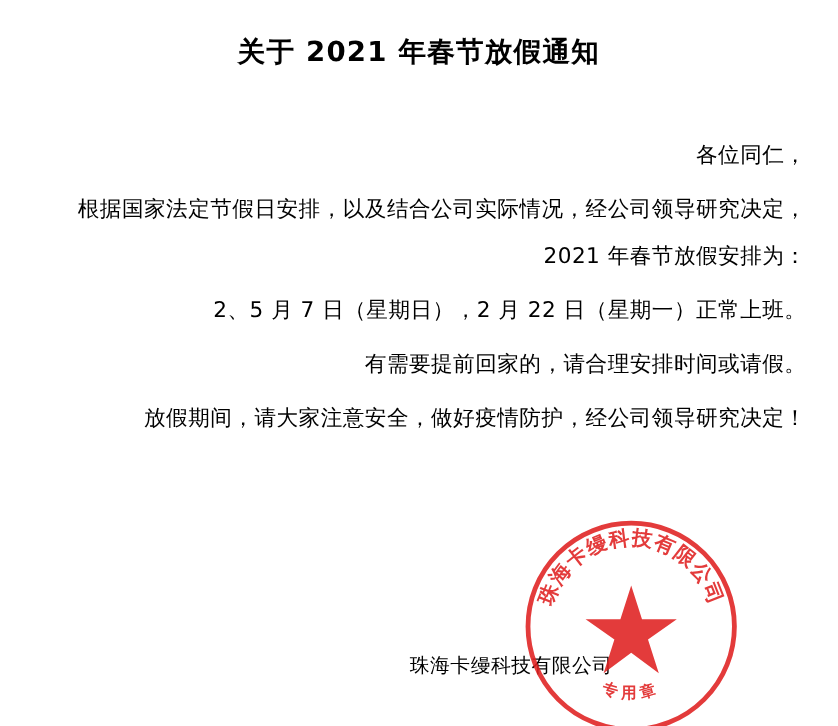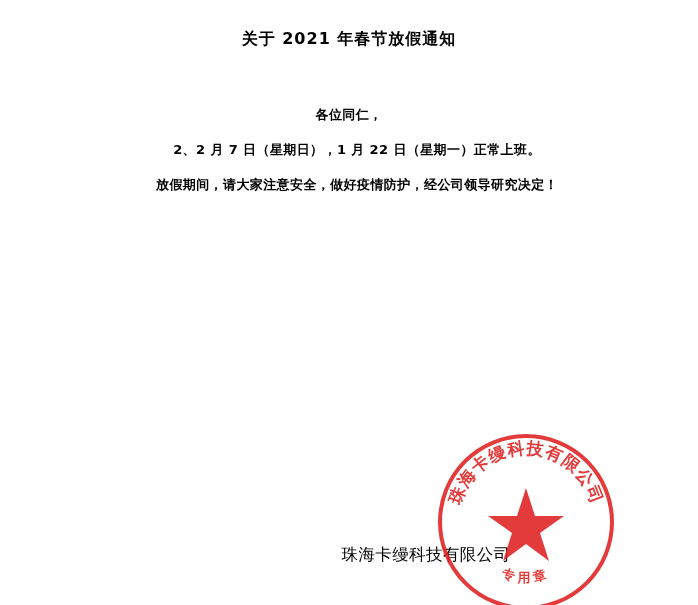"关于 2021 年春节放假通知" .doc-title { font-size: 16px -> 23px }
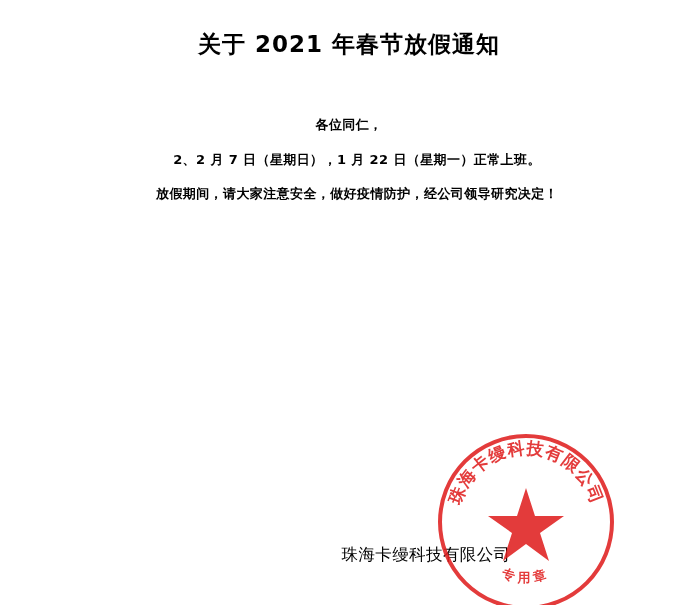"各位同仁，" .para { font-size: 13px -> 18px; font-weight: bold -> none; text-align: center -> right }
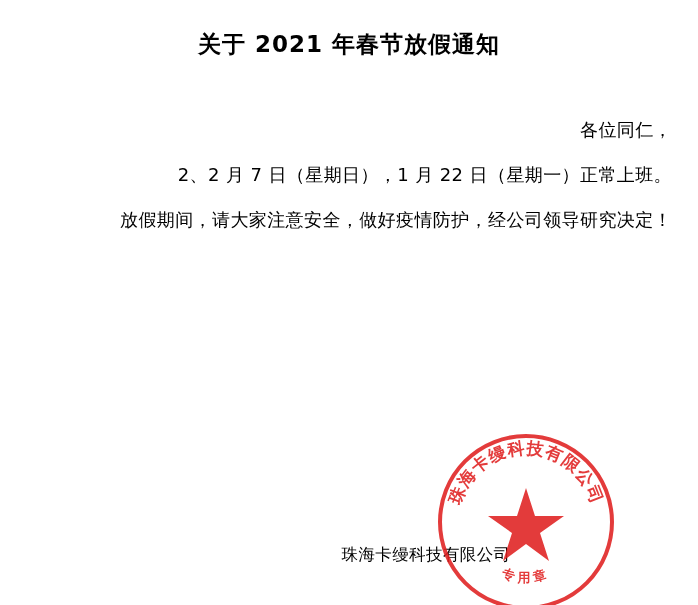"根据国家法定节假日安排，以及结合公司实际情况，经公司领导研究决定，" p.para { html: none -> <p>根据国家法定节假日安排，以及结合公司实际情况，经公司领导研究决定，</p> }
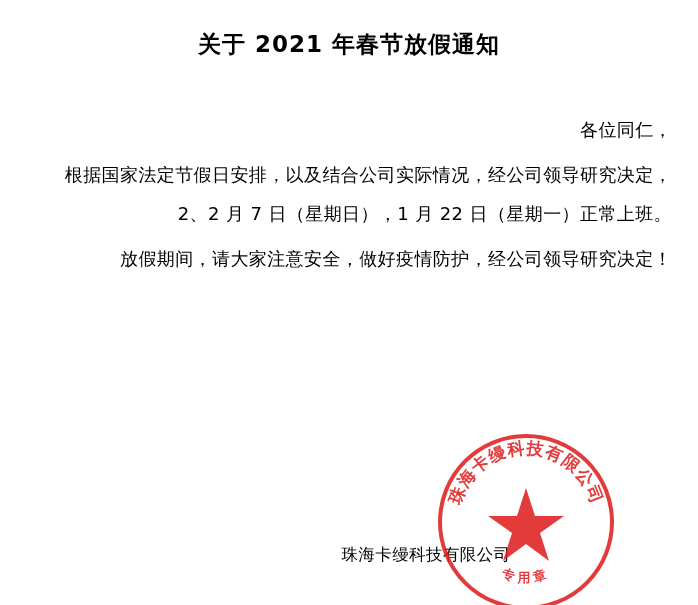"2021 年春节放假安排为：" p.para { html: none -> <p>2021 年春节放假安排为：</p> }
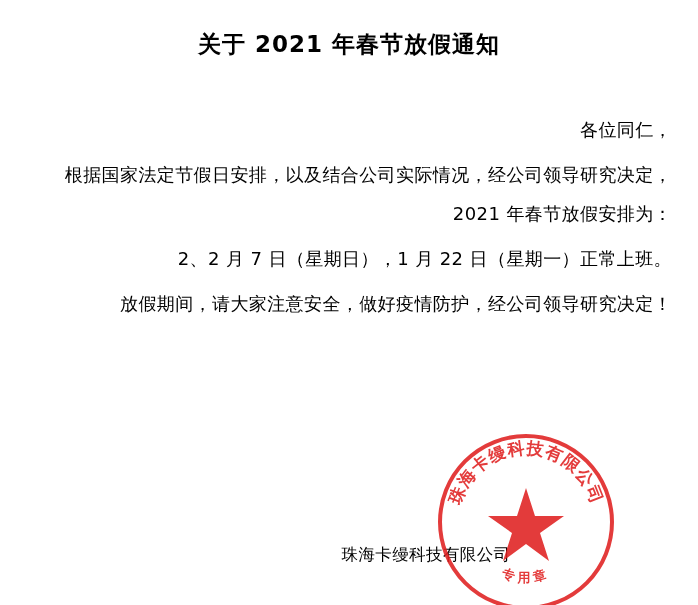"2、2 月 7 日（星期日），1 月" p.para { text: 2 月 7 日（星期日），1 -> 5 月 7 日（星期日），2 }
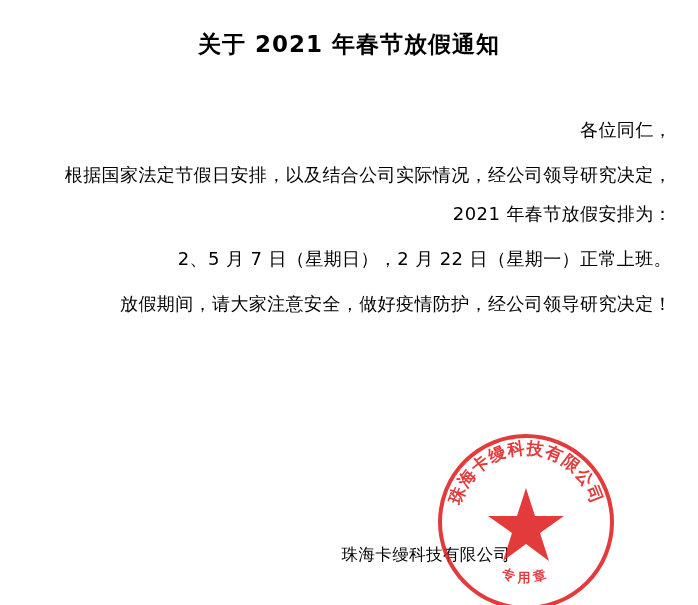"有需要提前回家的，请合理安排时间或请假。" p.para { html: none -> <p>有需要提前回家的，请合理安排时间或请假。</p> }
